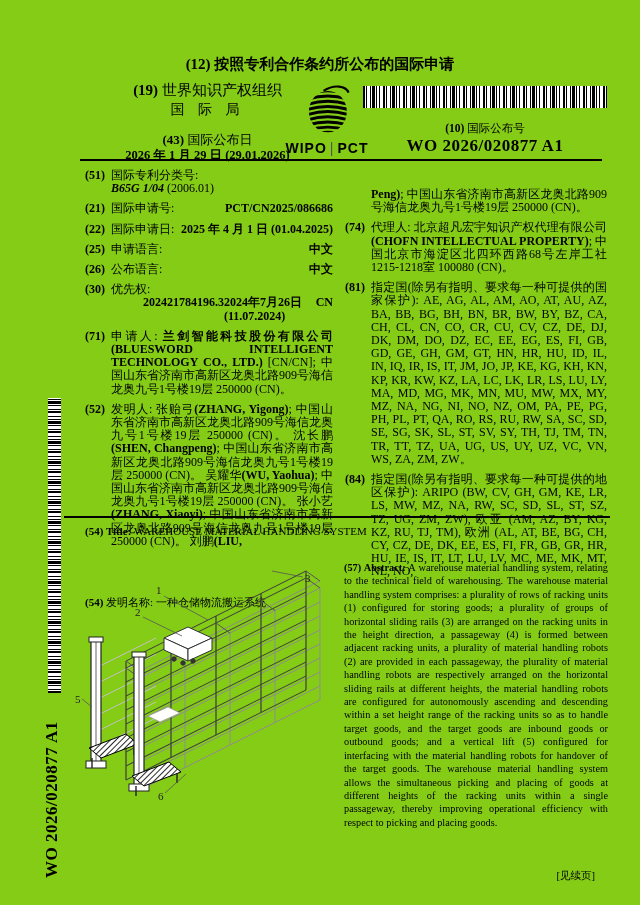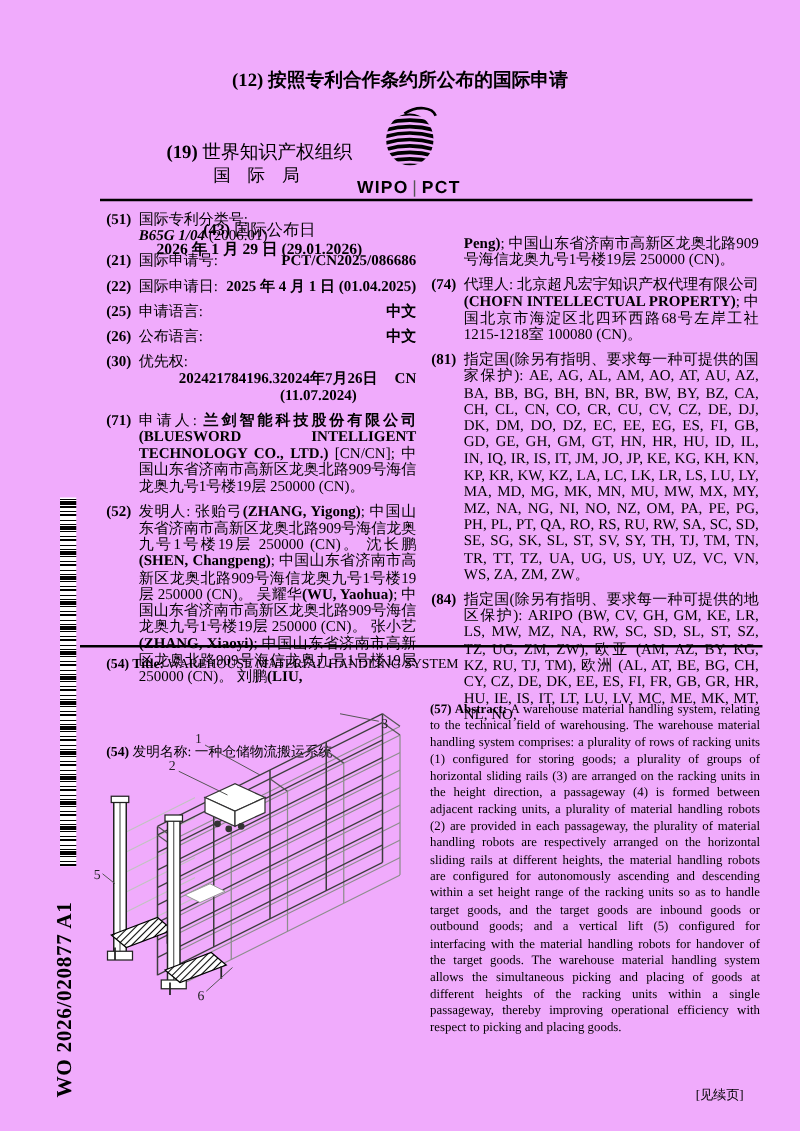"(12) 按照专利合作条约所公布的国际申请" .page { background: #f0abfc -> #84cc16 }
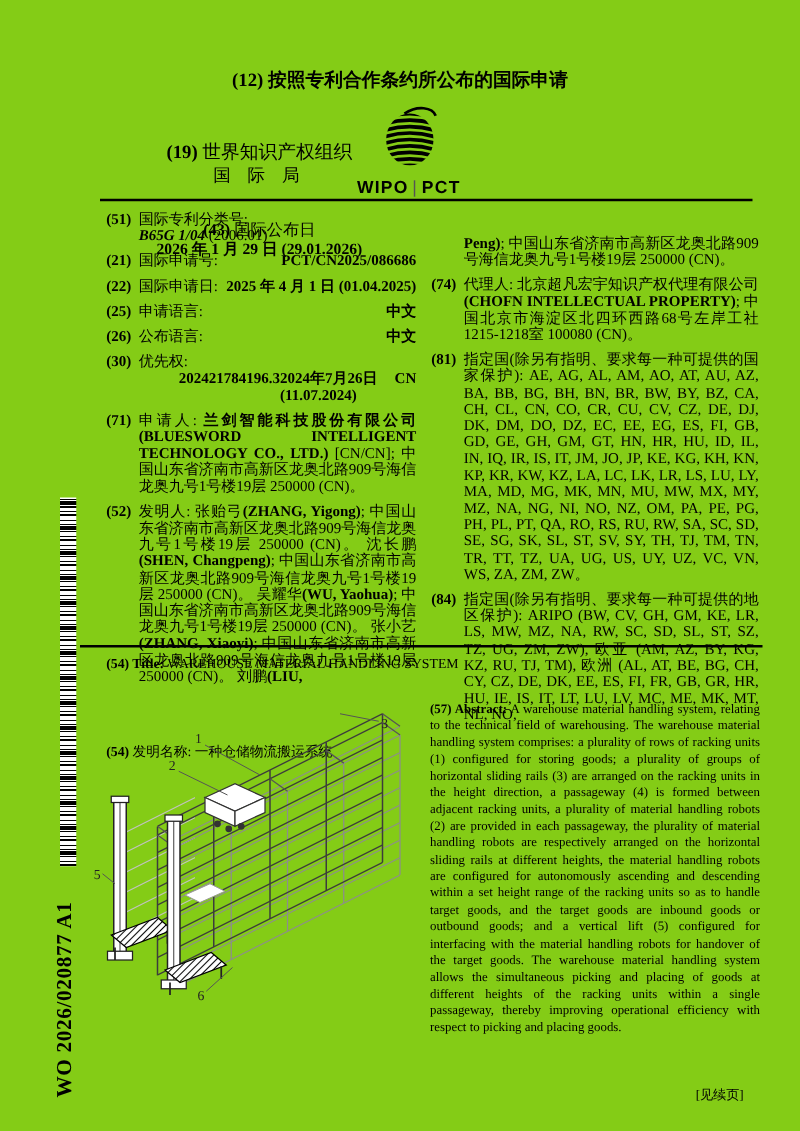"(19) 世界知识产权组织" .org-name { margin-top: 32px -> none }
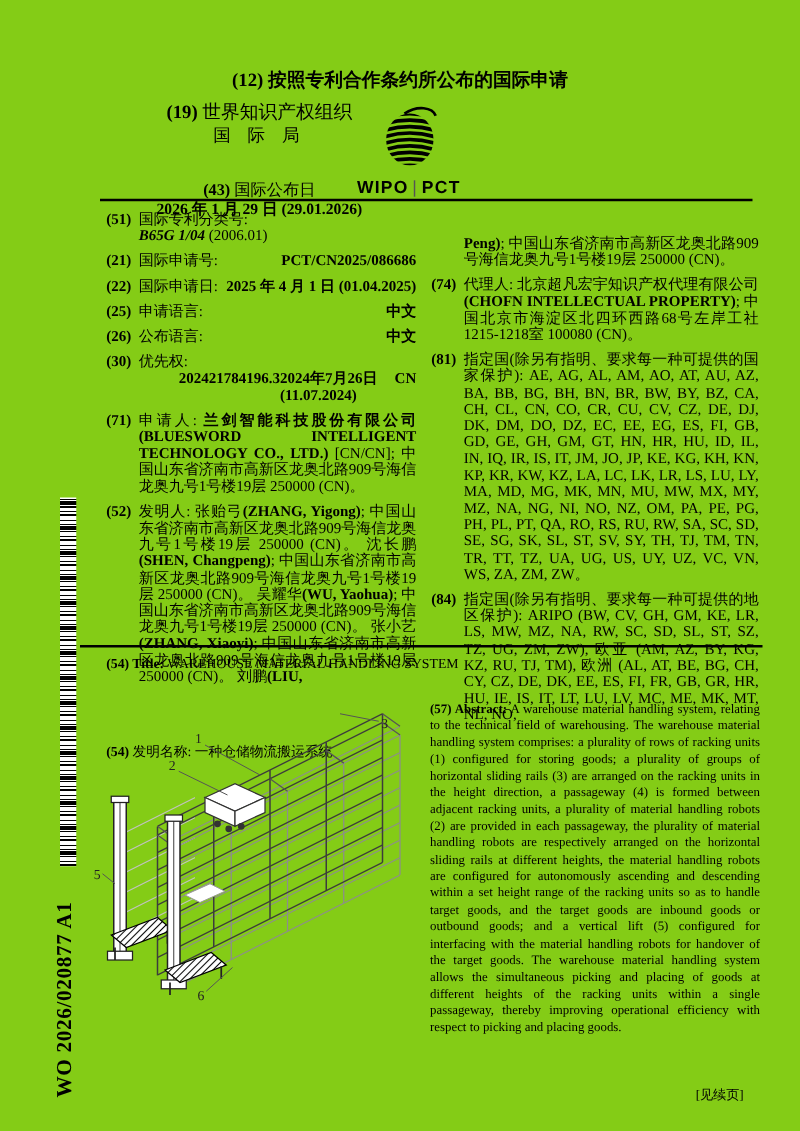"(10) 国际公布号" div.hdr-right { html: none -> <div> <div></div> <div> <span>(10)</span> <span>国际公布号</span> </div> <div>WO 2026/020877 A1</div> </div> }
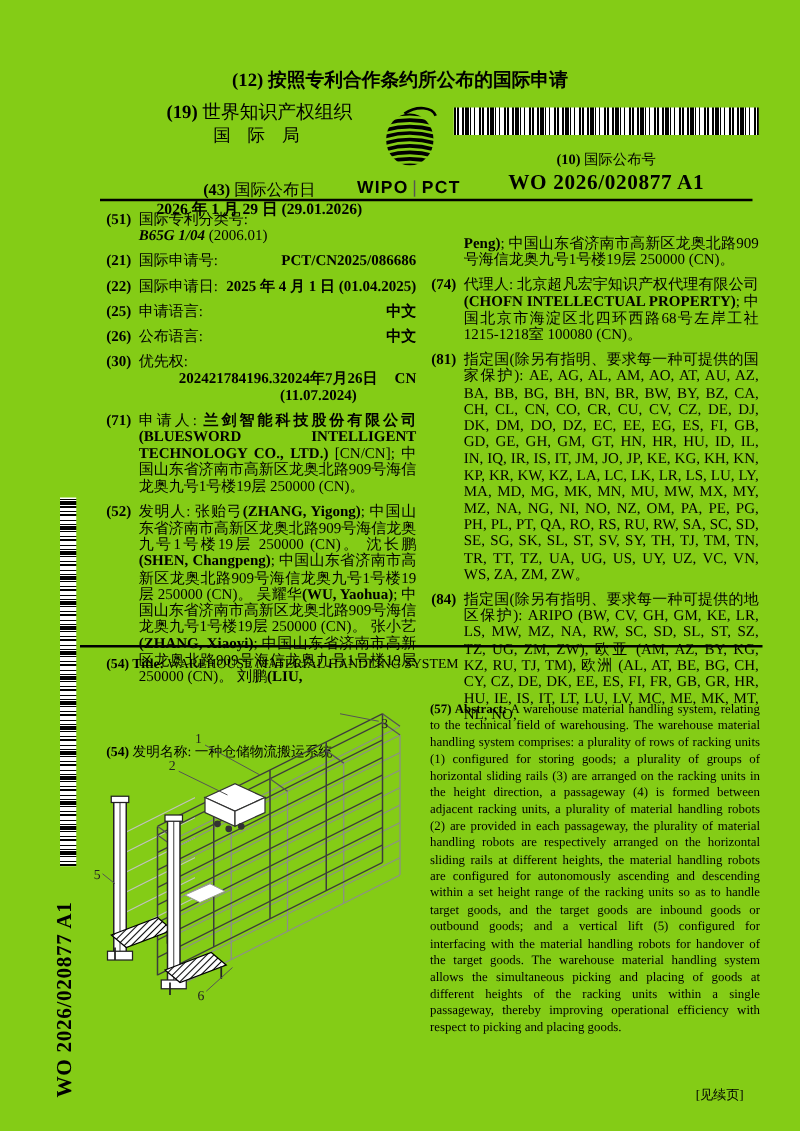"(43) 国际公布日" .pubdate-label { margin-top: 25px -> 13px }
